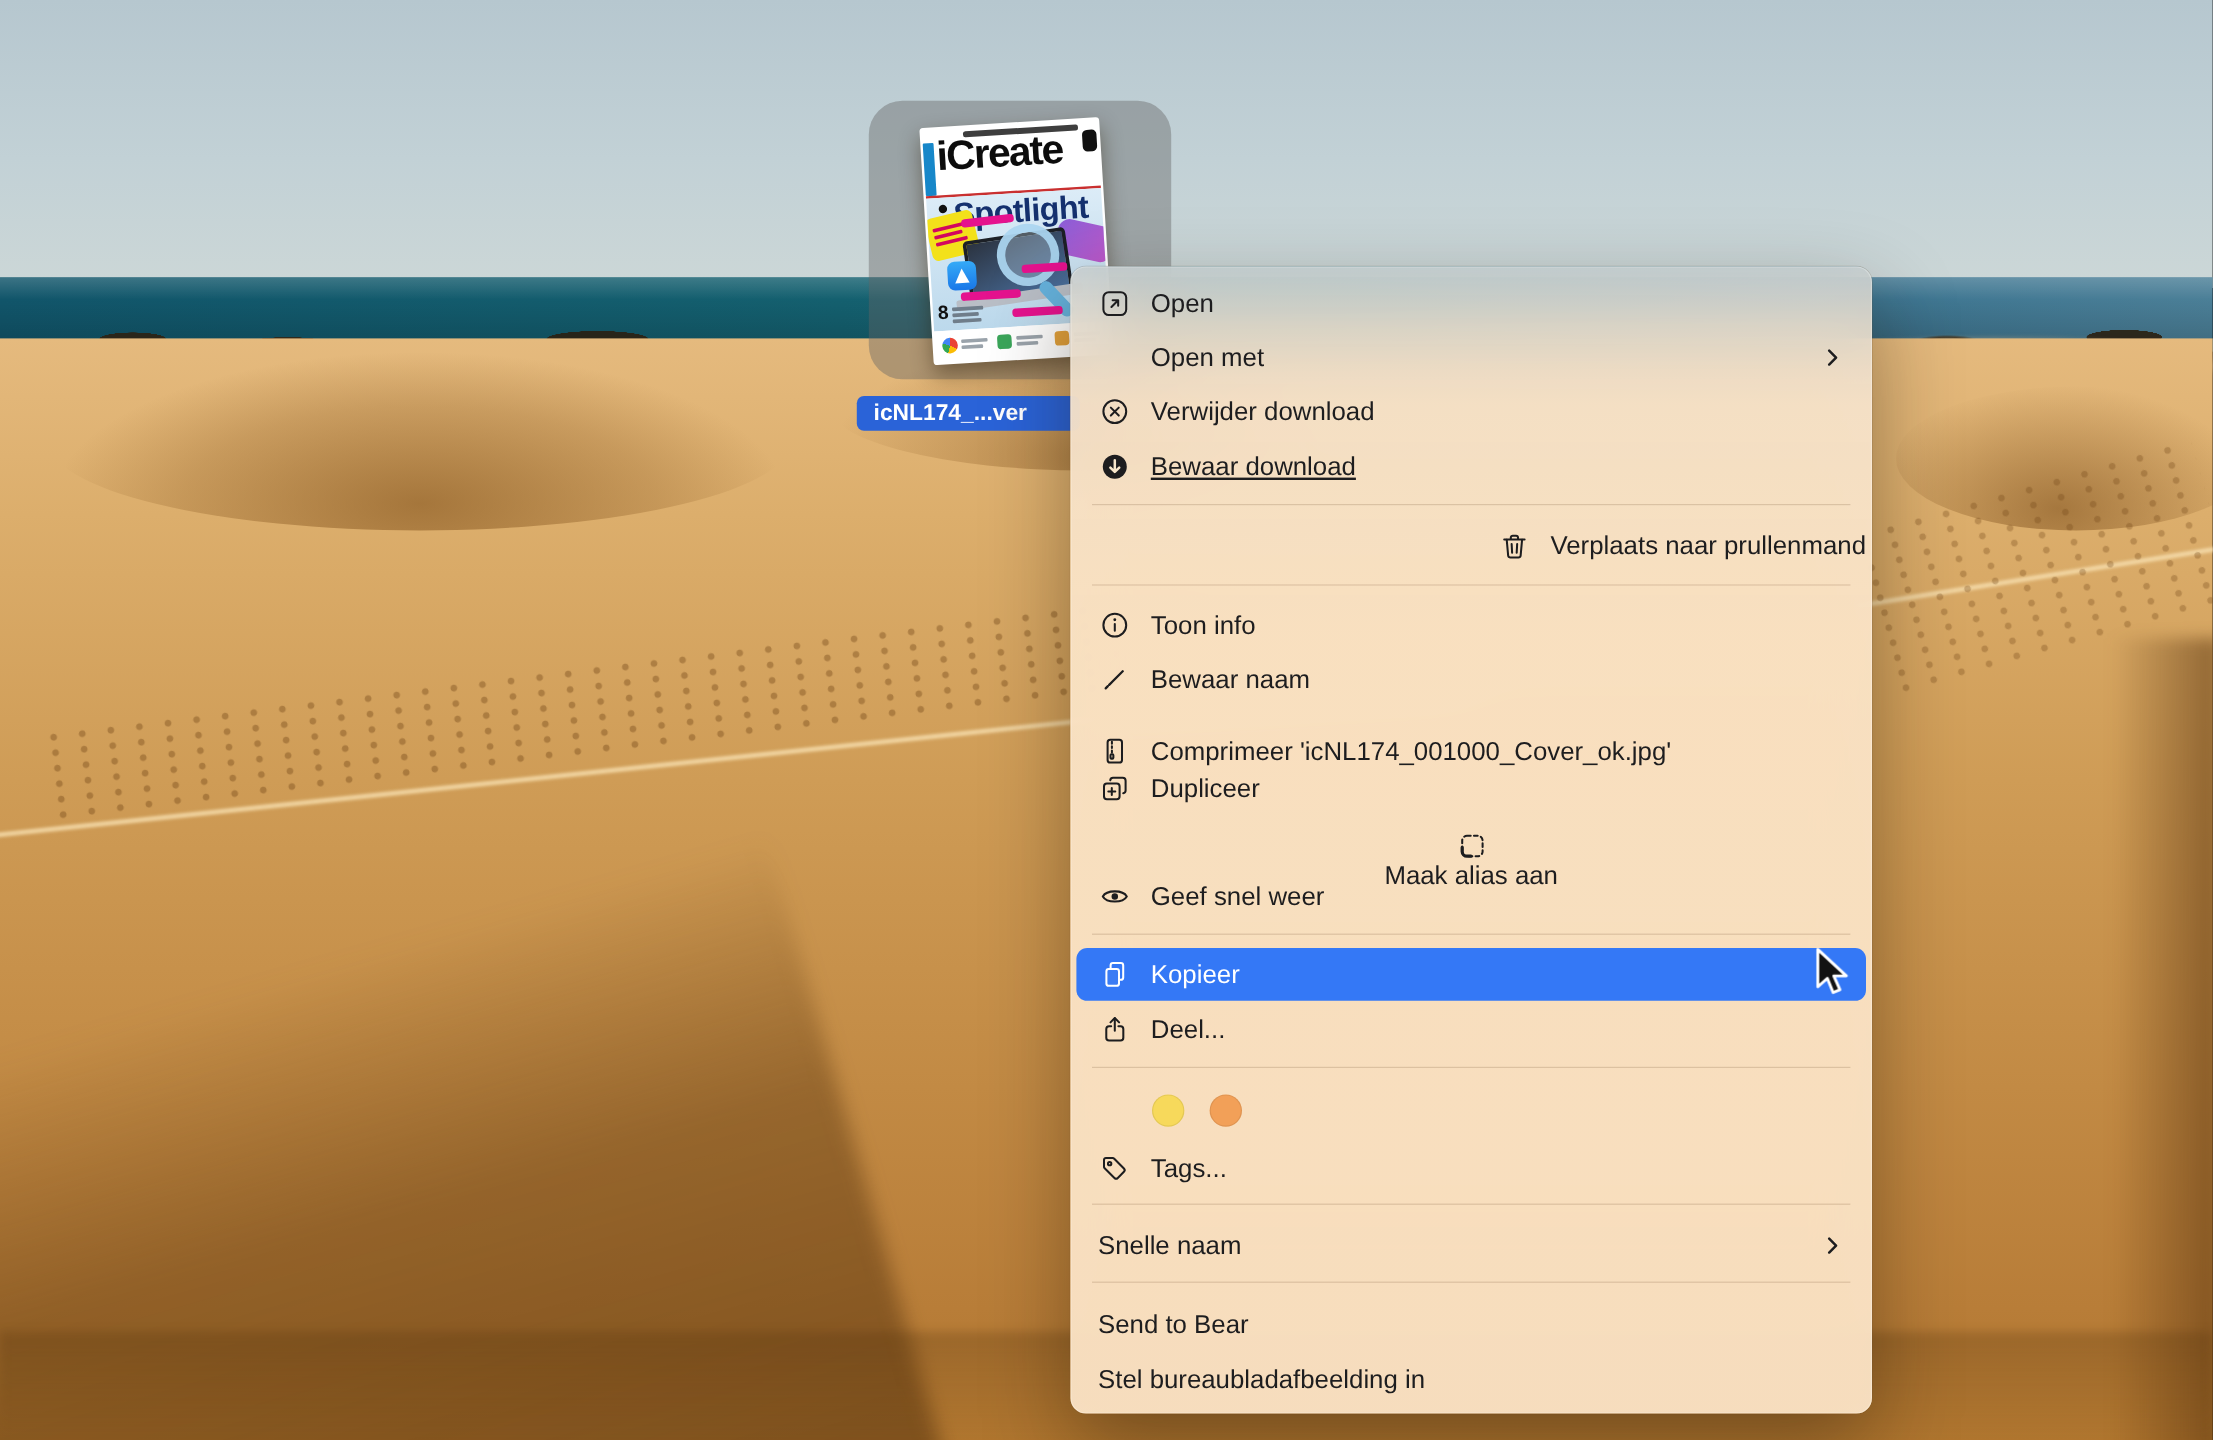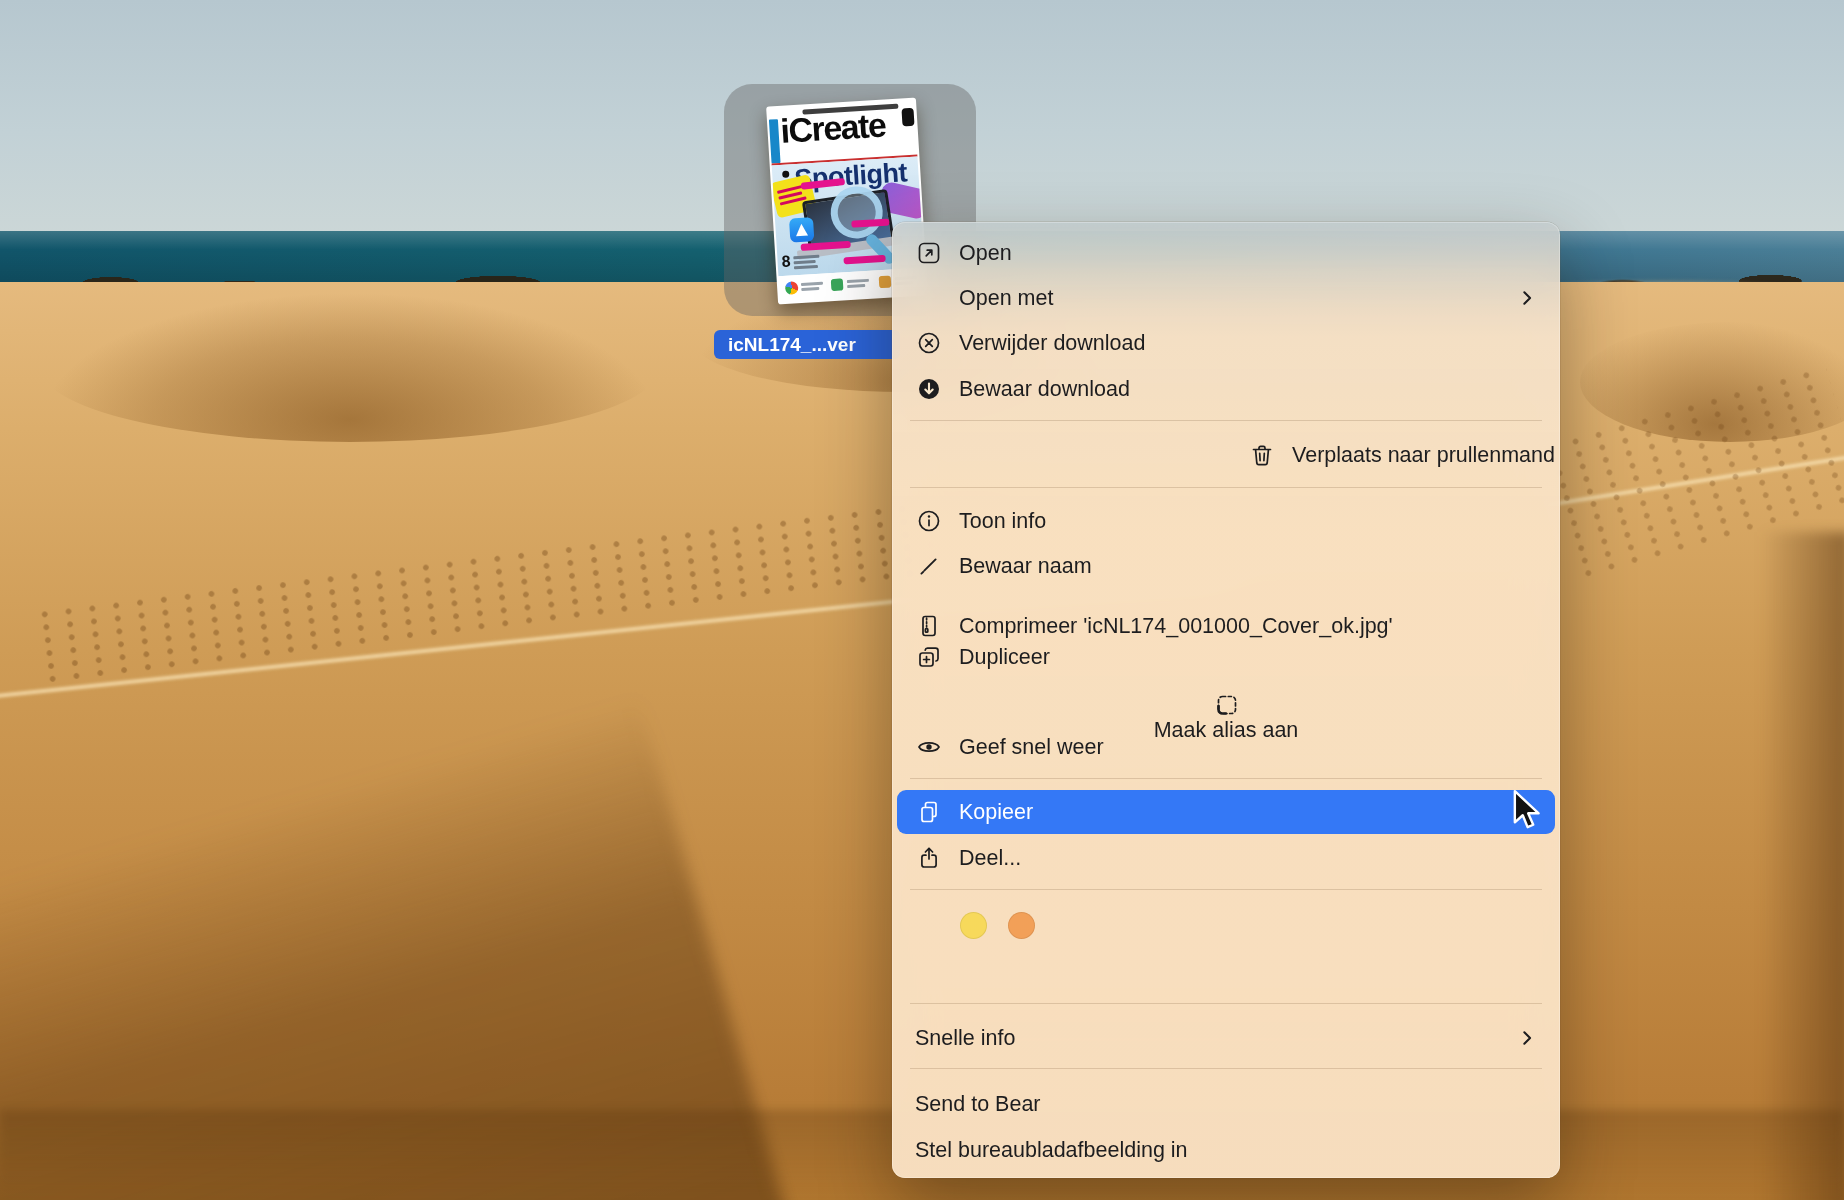"Bewaar download" div.mi { text-decoration: none -> underline }
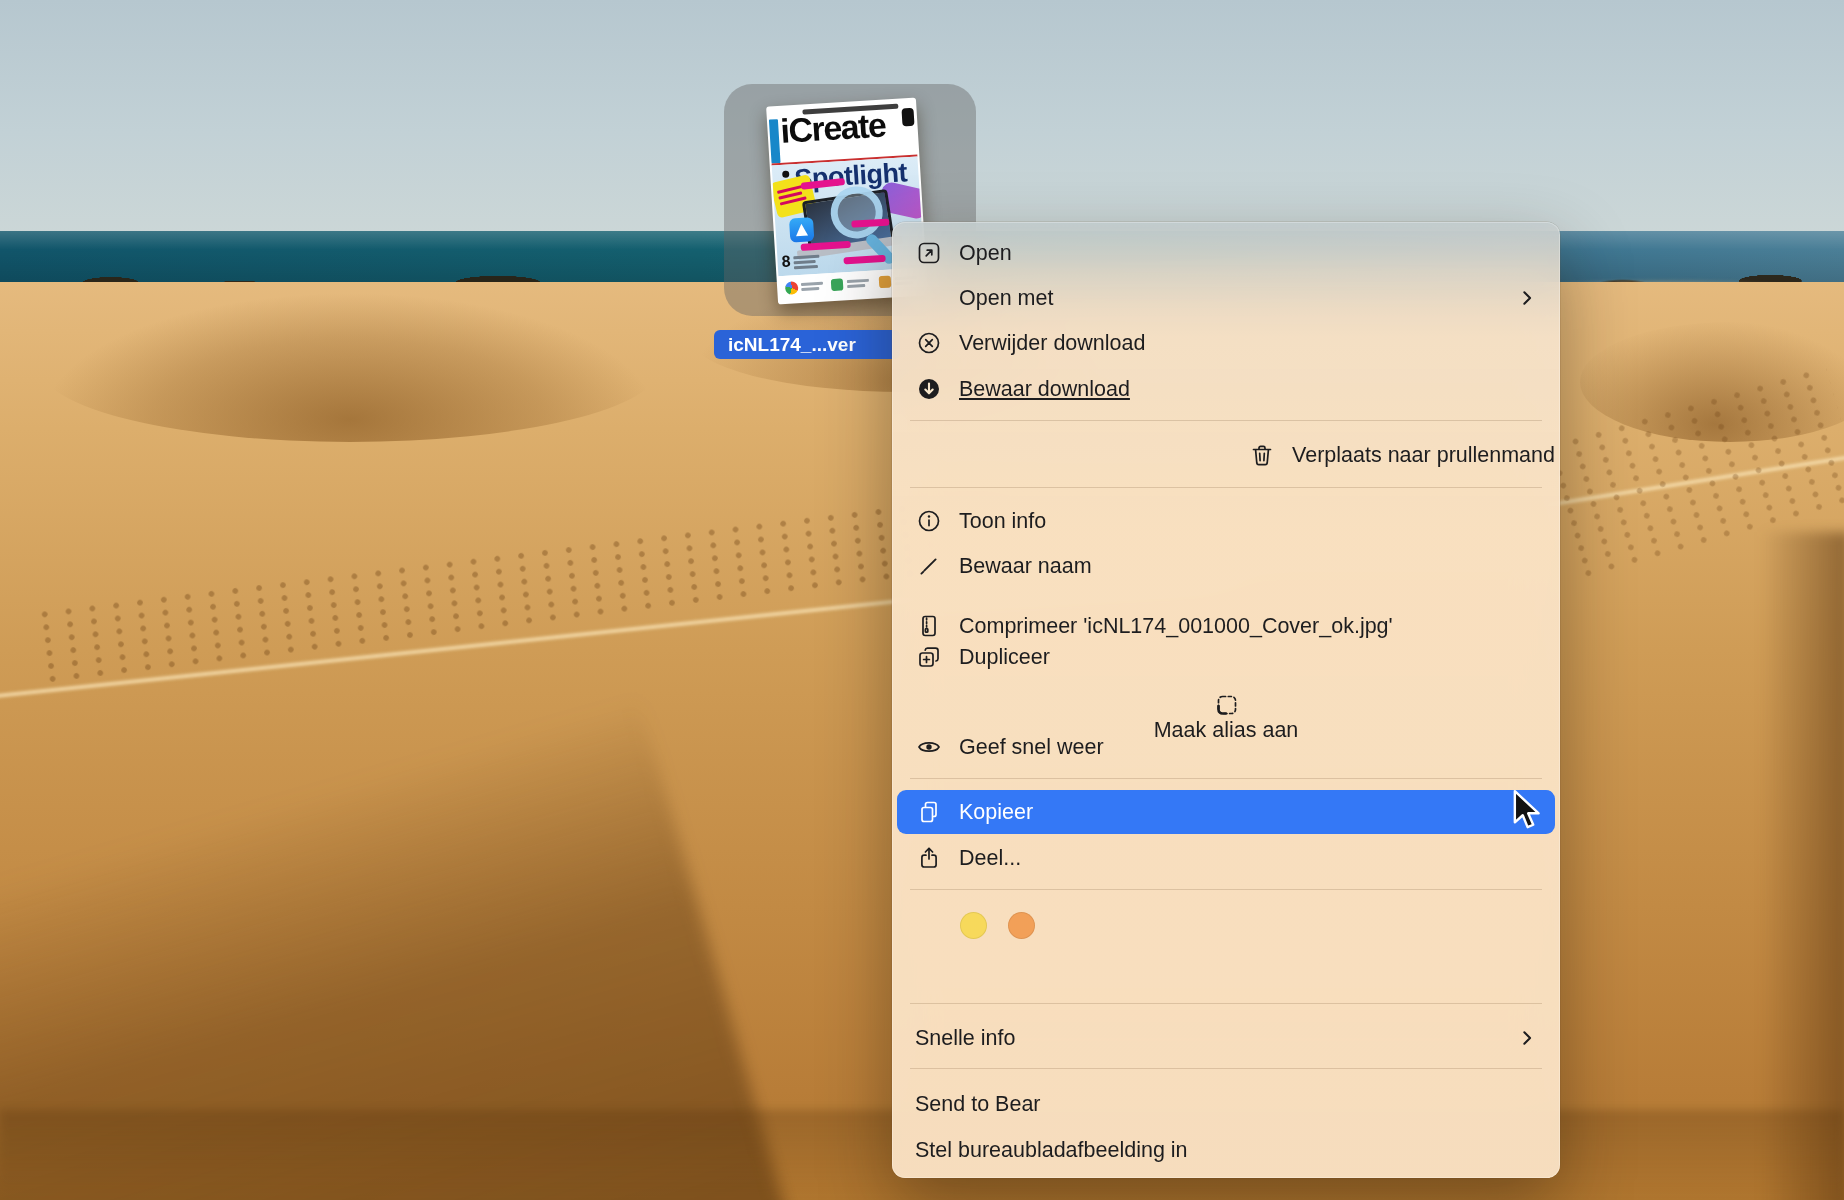"Tags..." div.mi { html: none -> <div> <span> <svg> <path></path> <circle></circle> </svg> </span> <span>Tags...</span> </div> }
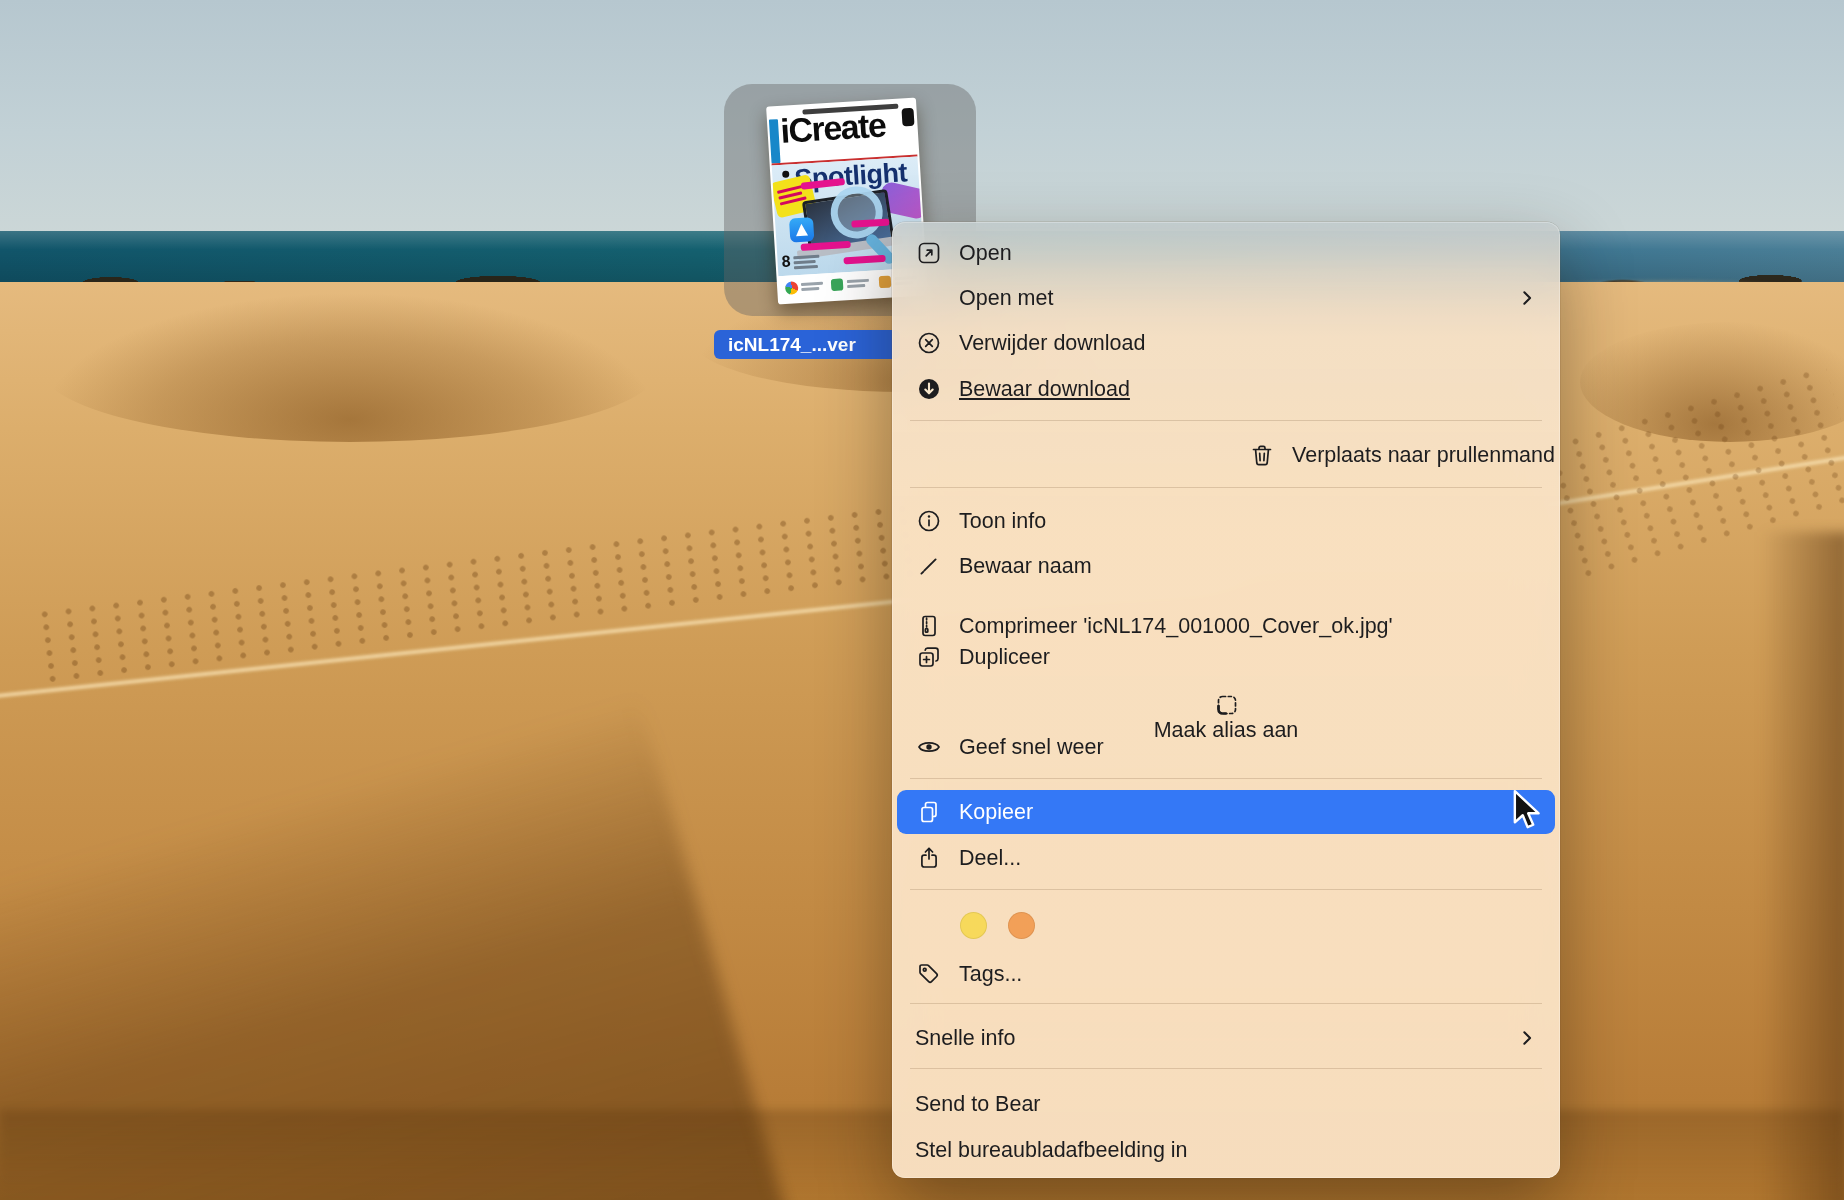"Snelle info" span.lbl { text: info -> naam }
